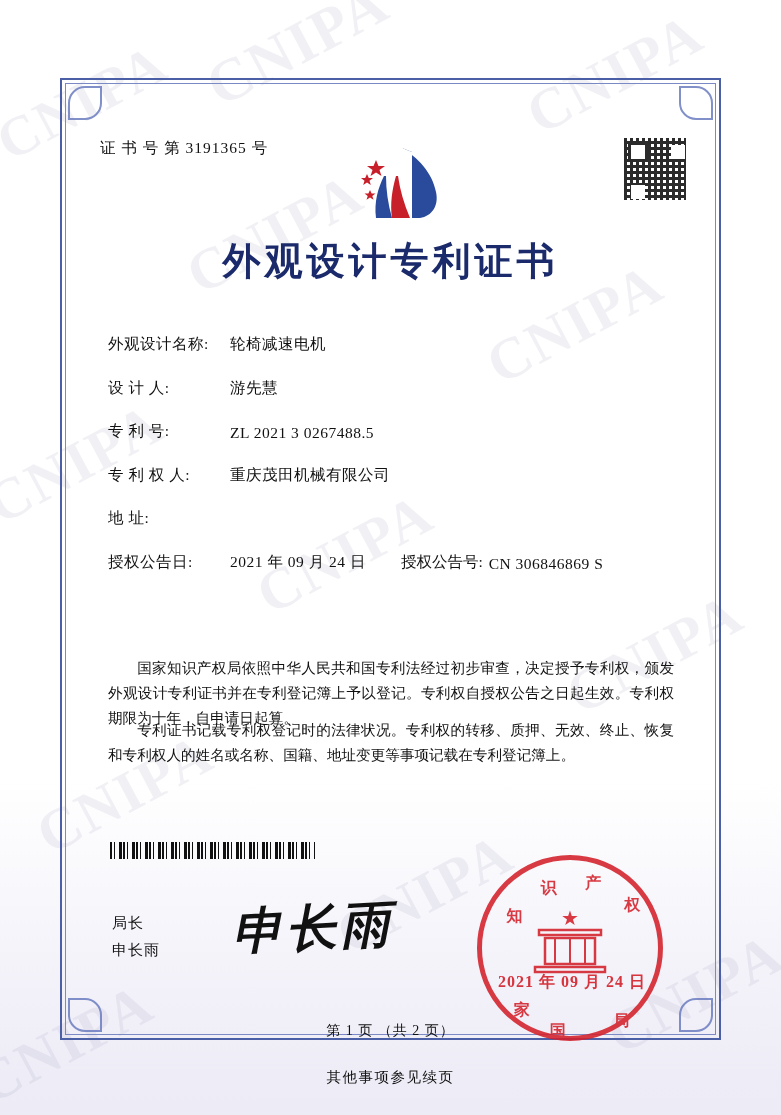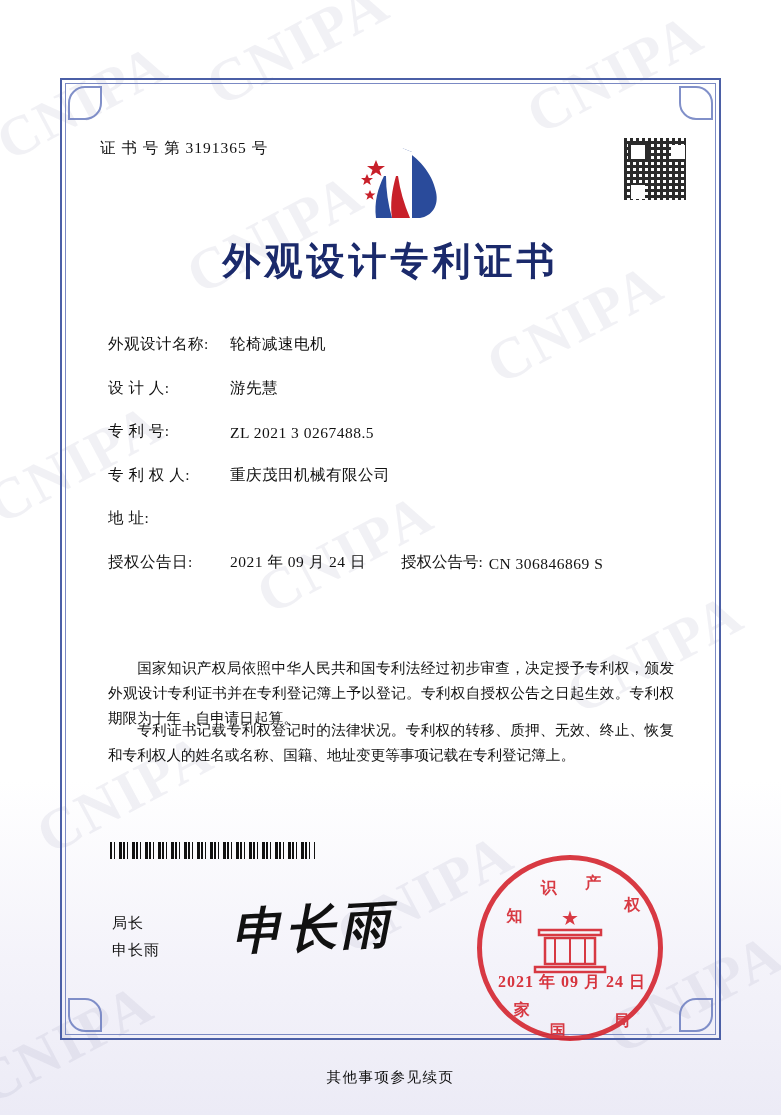"第 1 页 （共 2" div.page-no { html: none -> <div>第 1 页 （共 2 页）</div> }
